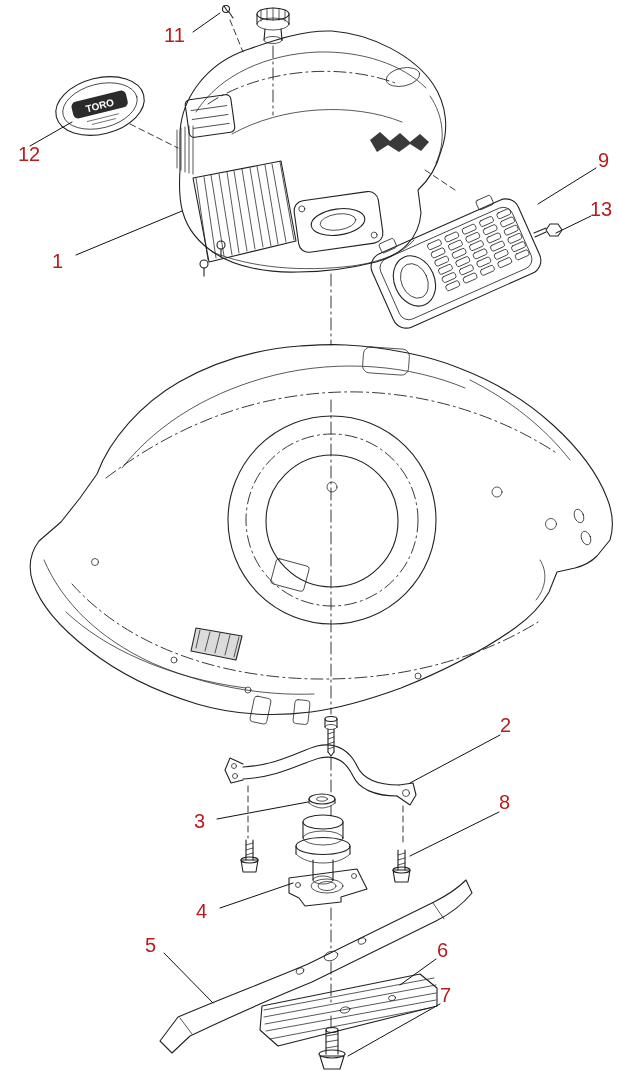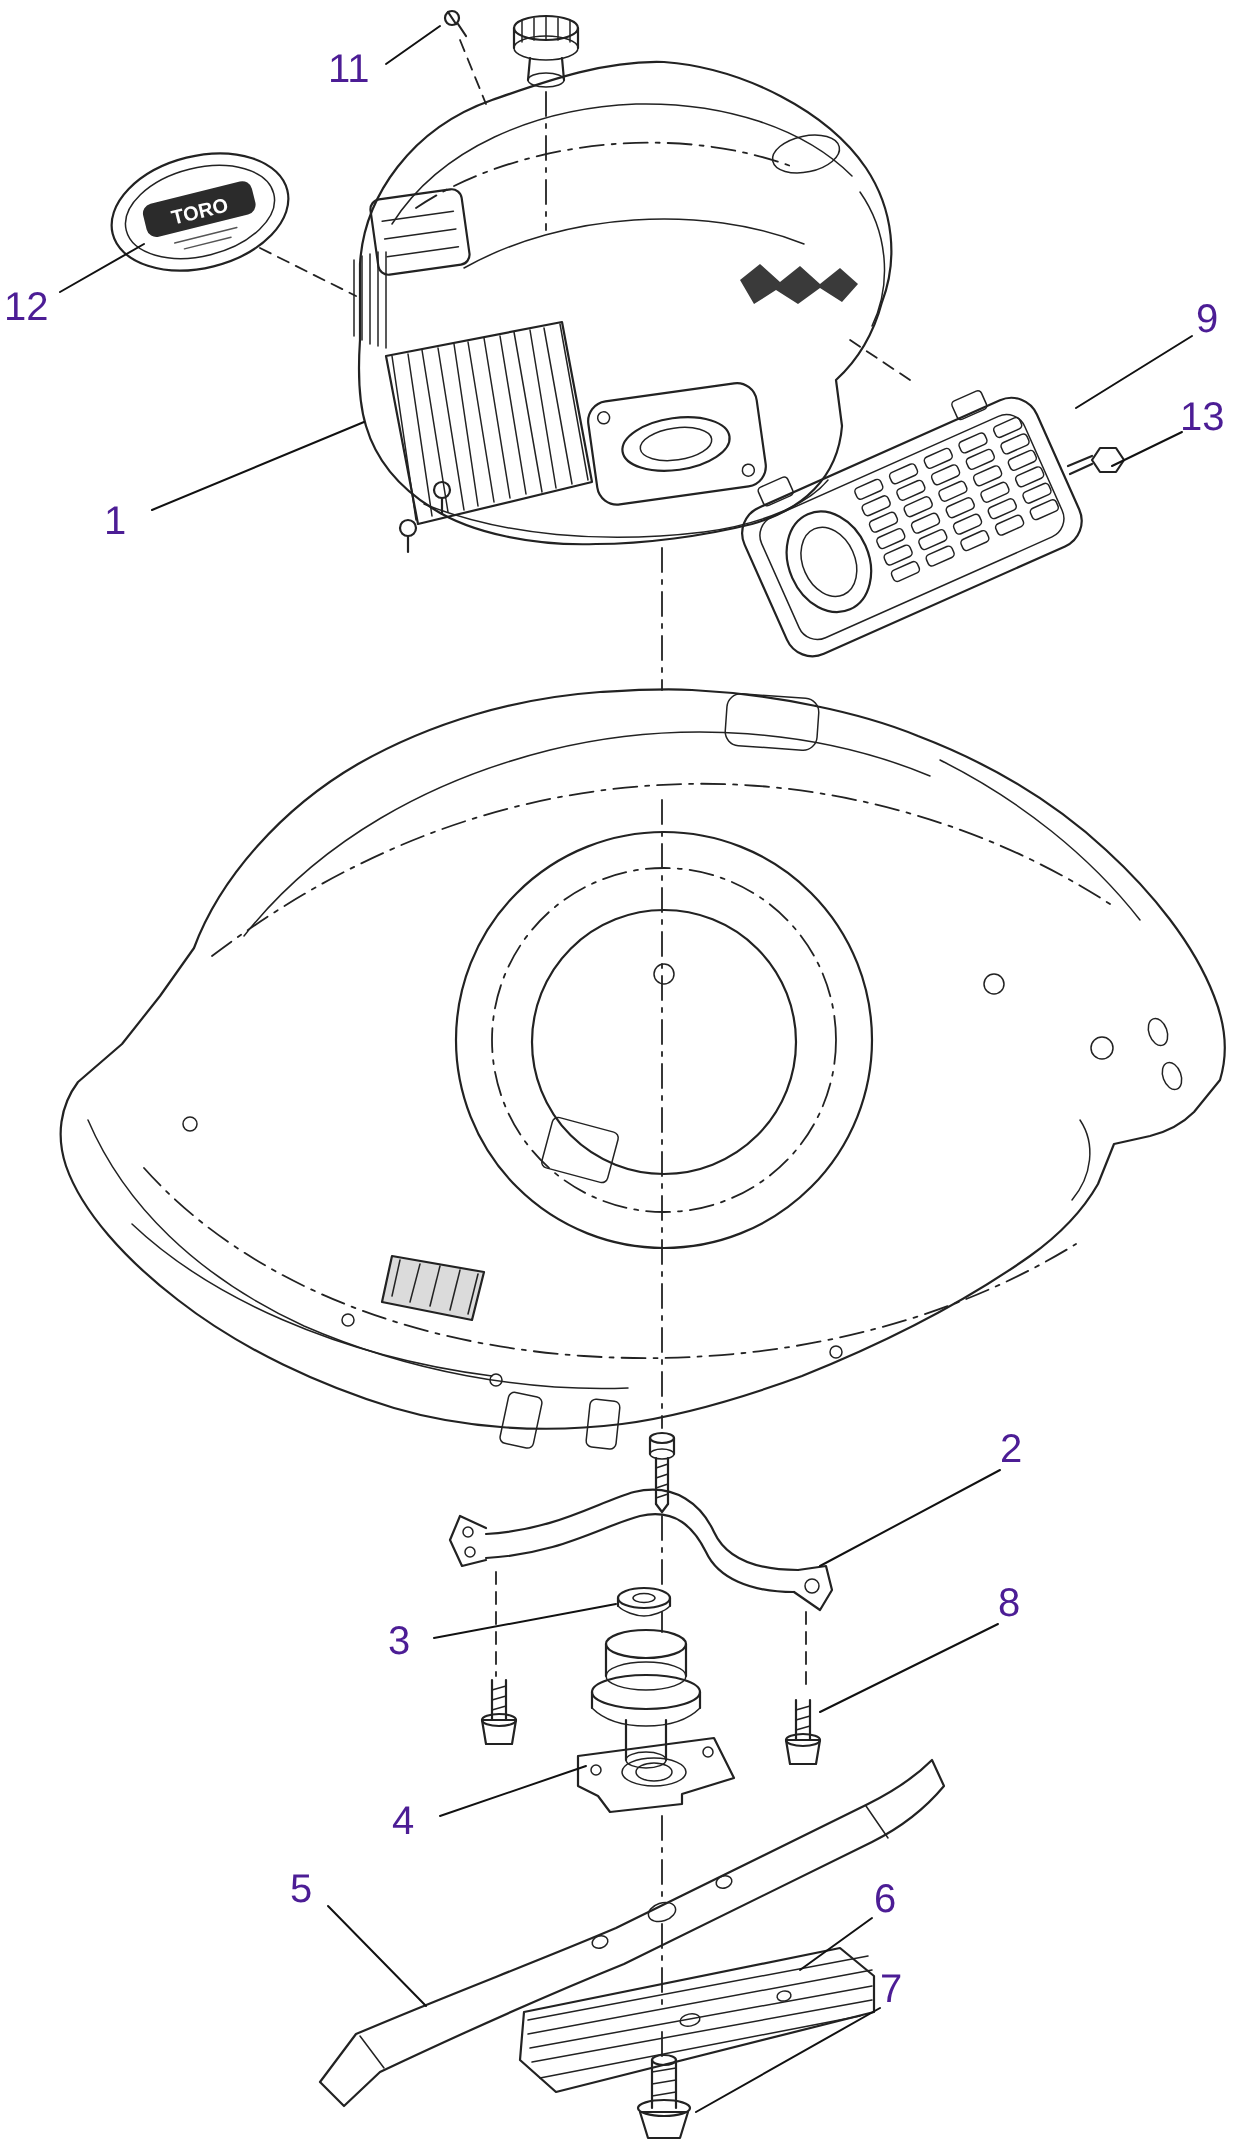"11" .callout { color: #4c1d95 -> #b91c1c }
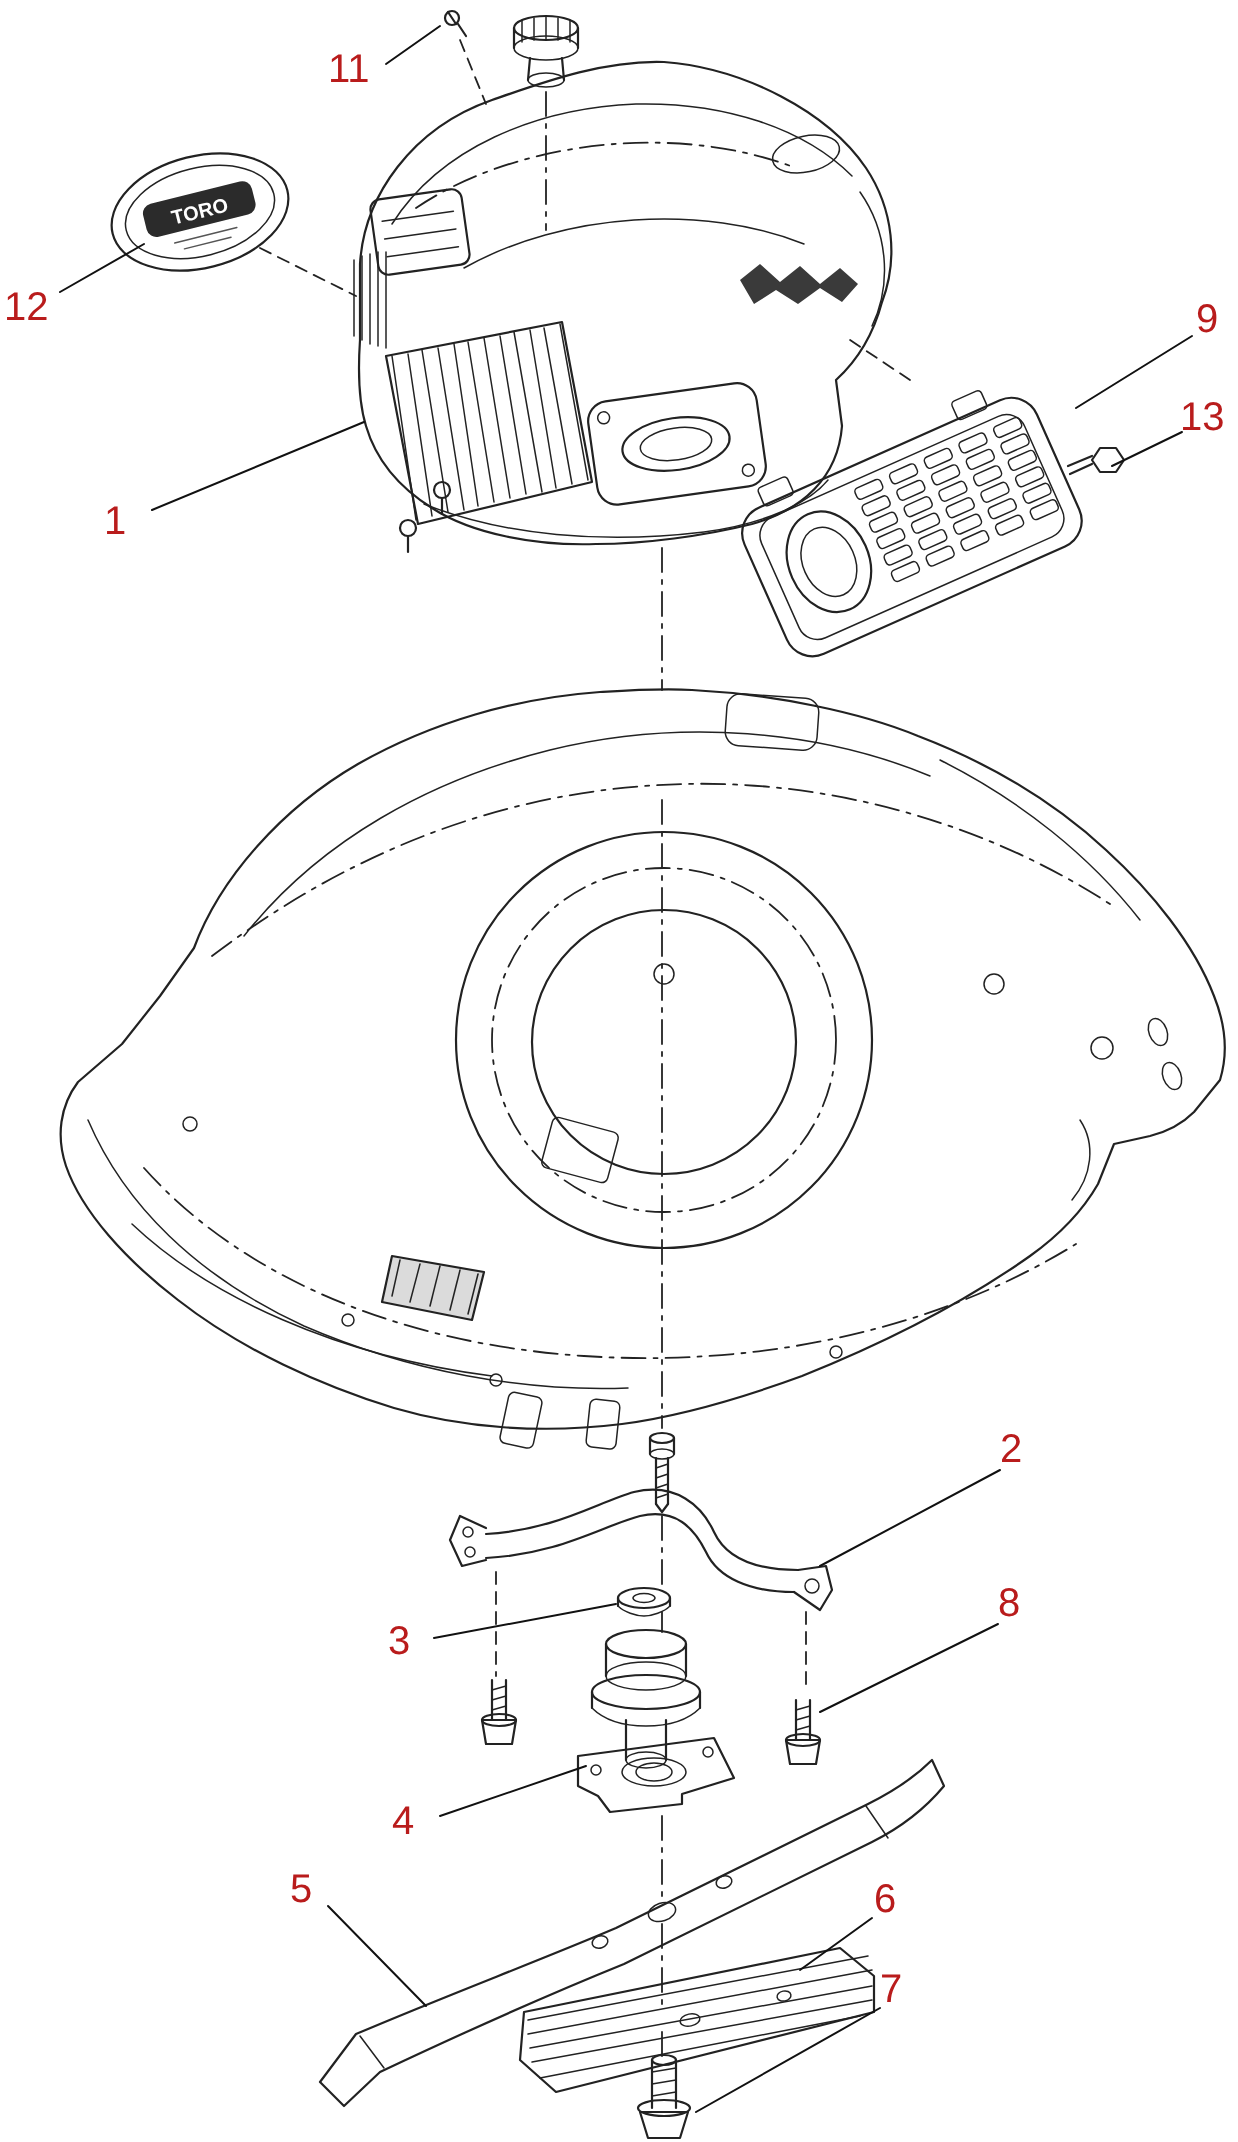"12" div.callout { left: 2px -> 18px }
